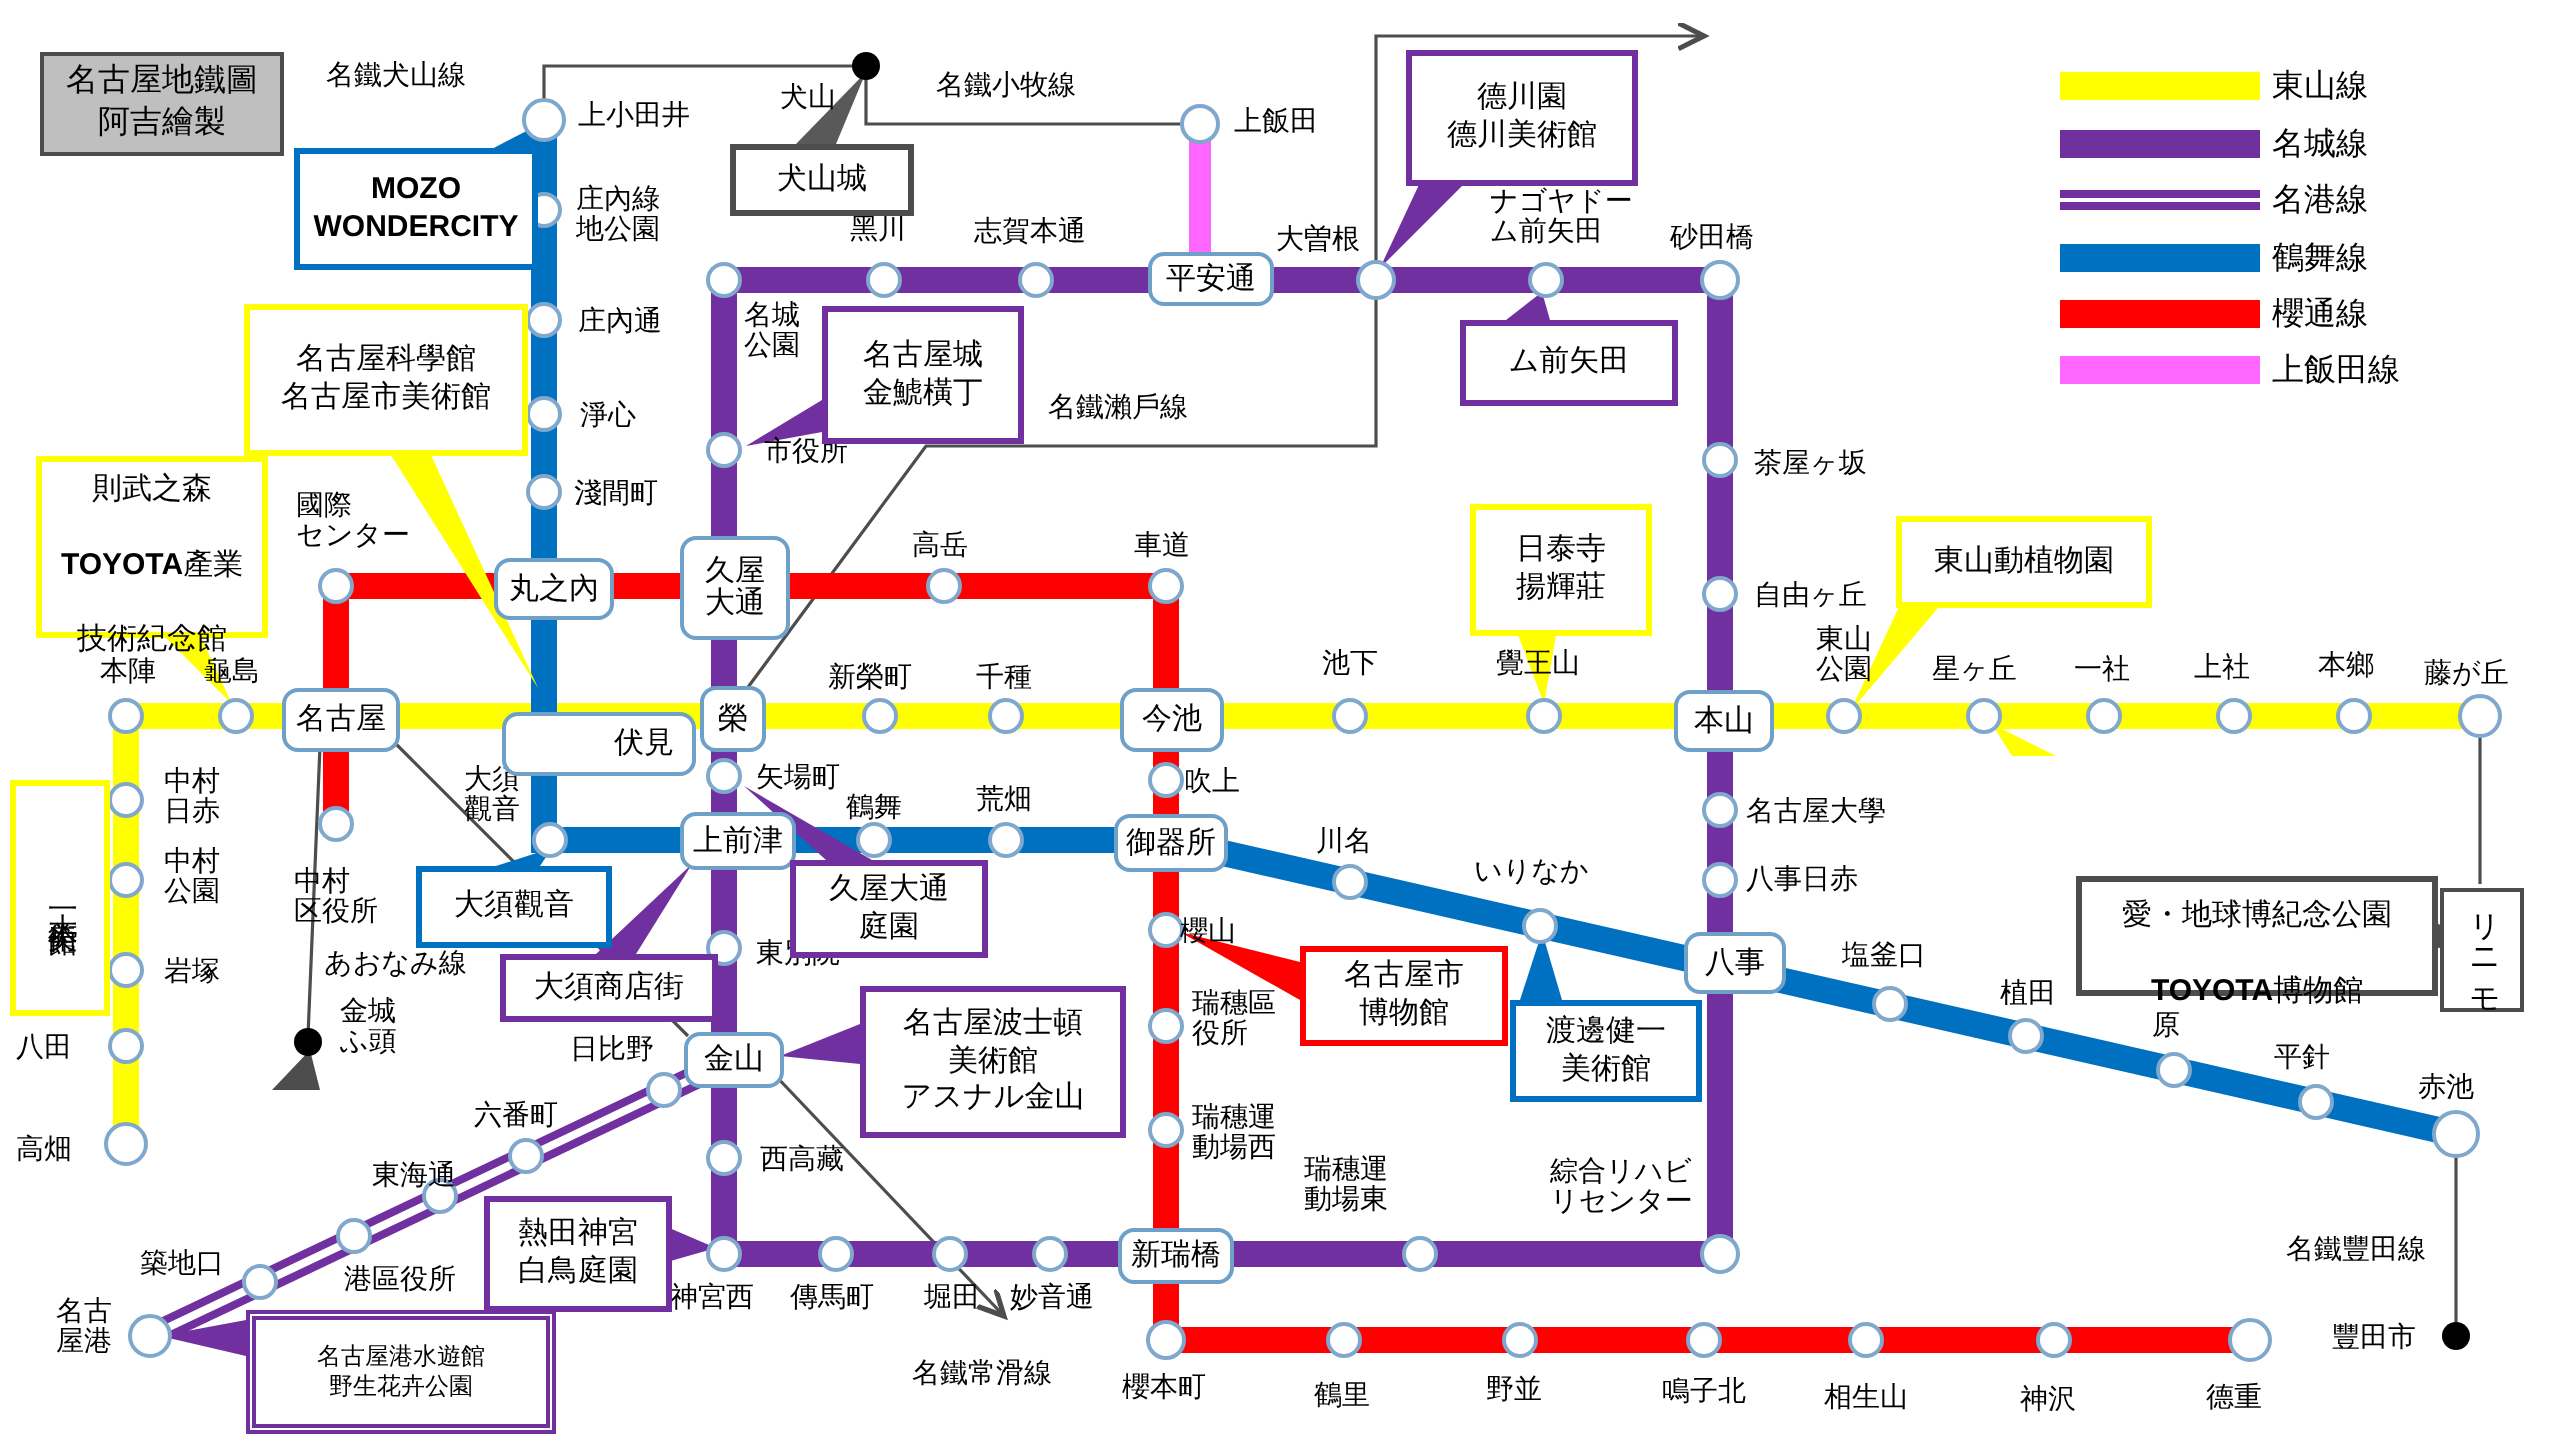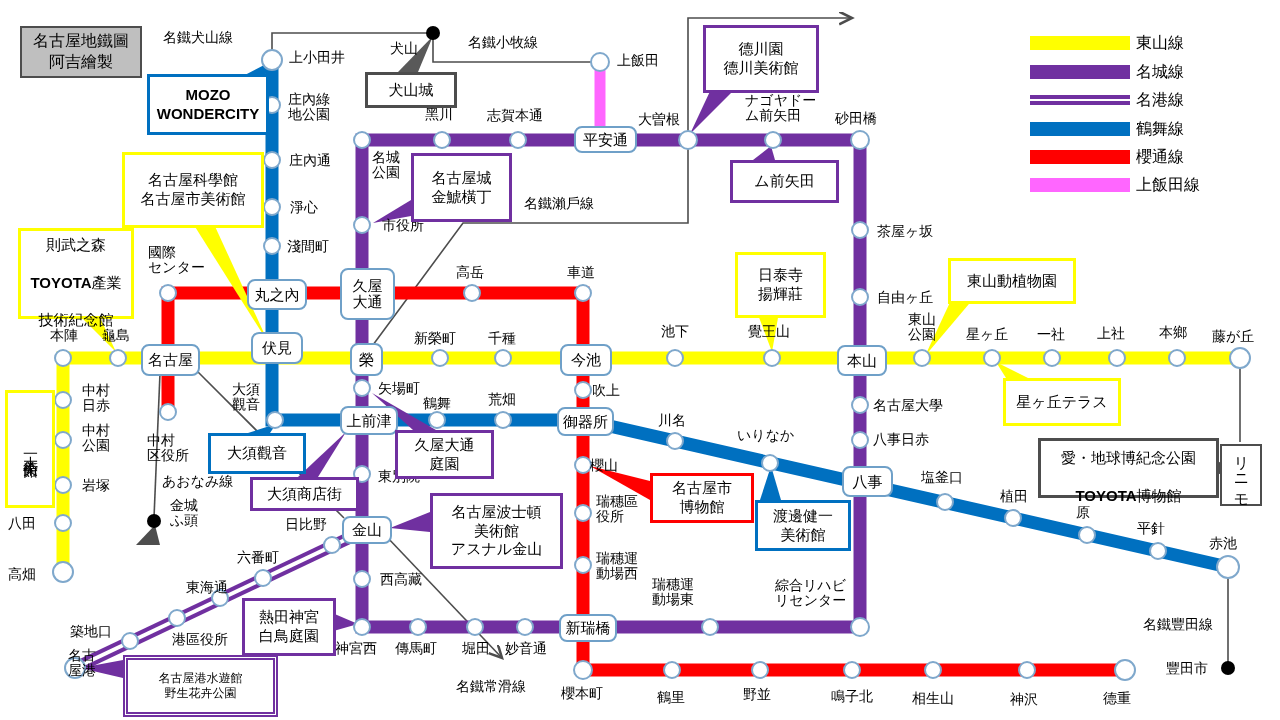"伏見" div.xfer { padding-left: none -> 45px; top: 332px -> 356px }
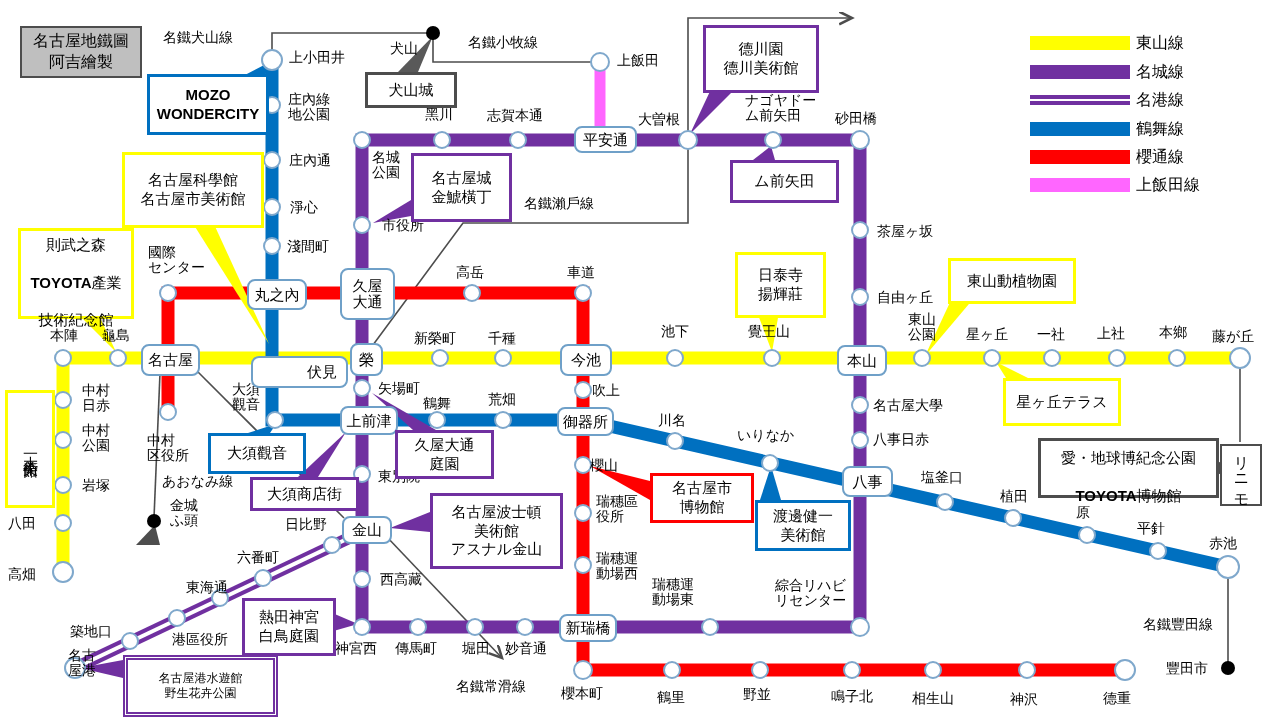"星ヶ丘テラス" div.co { html: <div>星ヶ丘テラス</div> -> none }
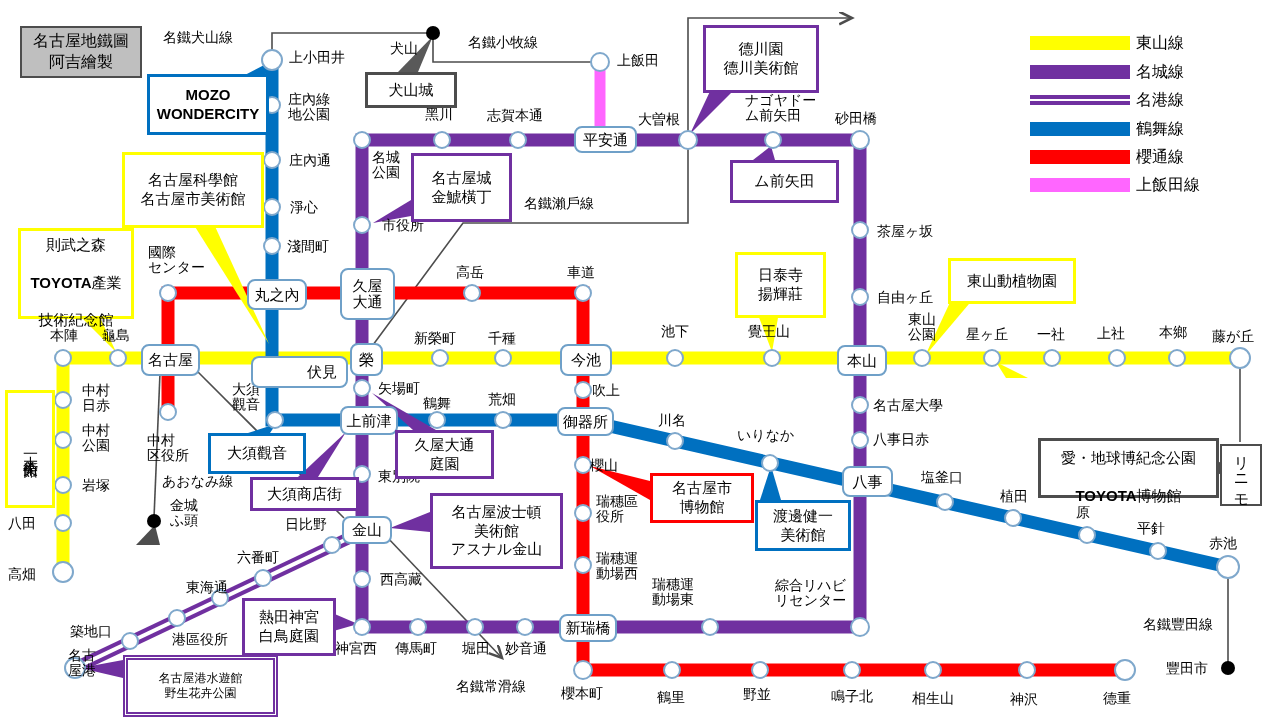"名古" div.lbl { margin-left: 40px -> none }
